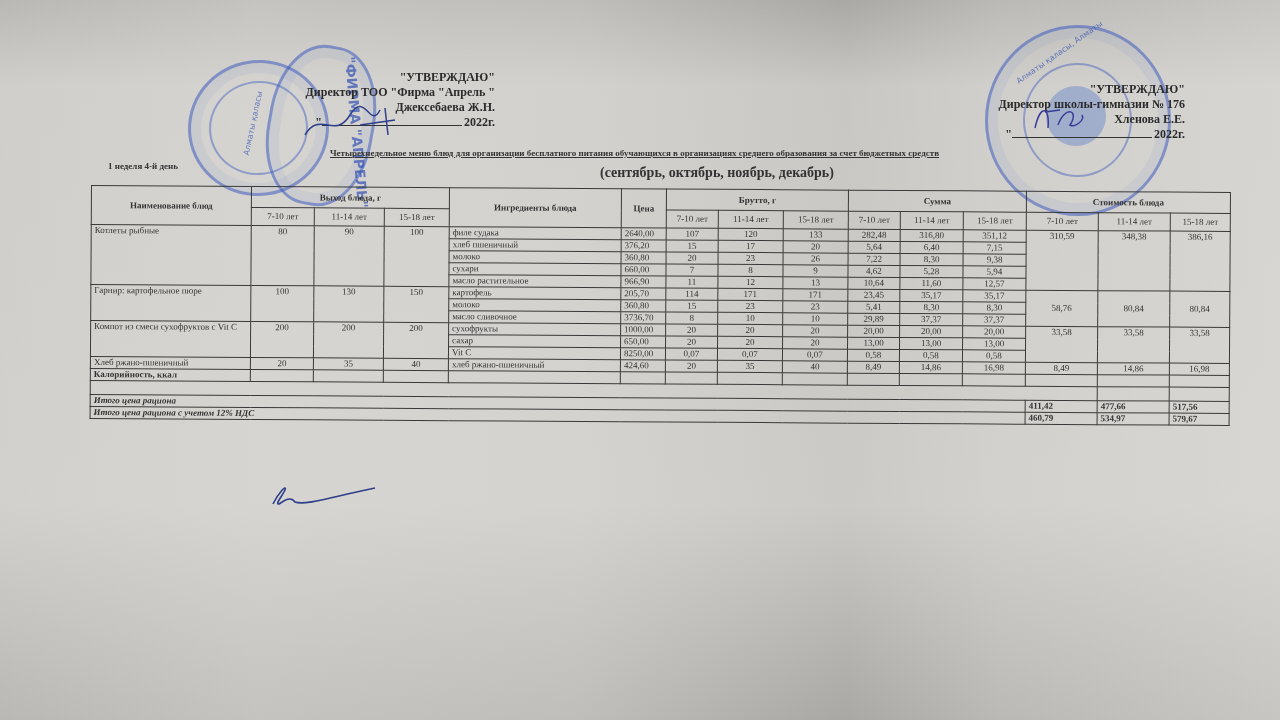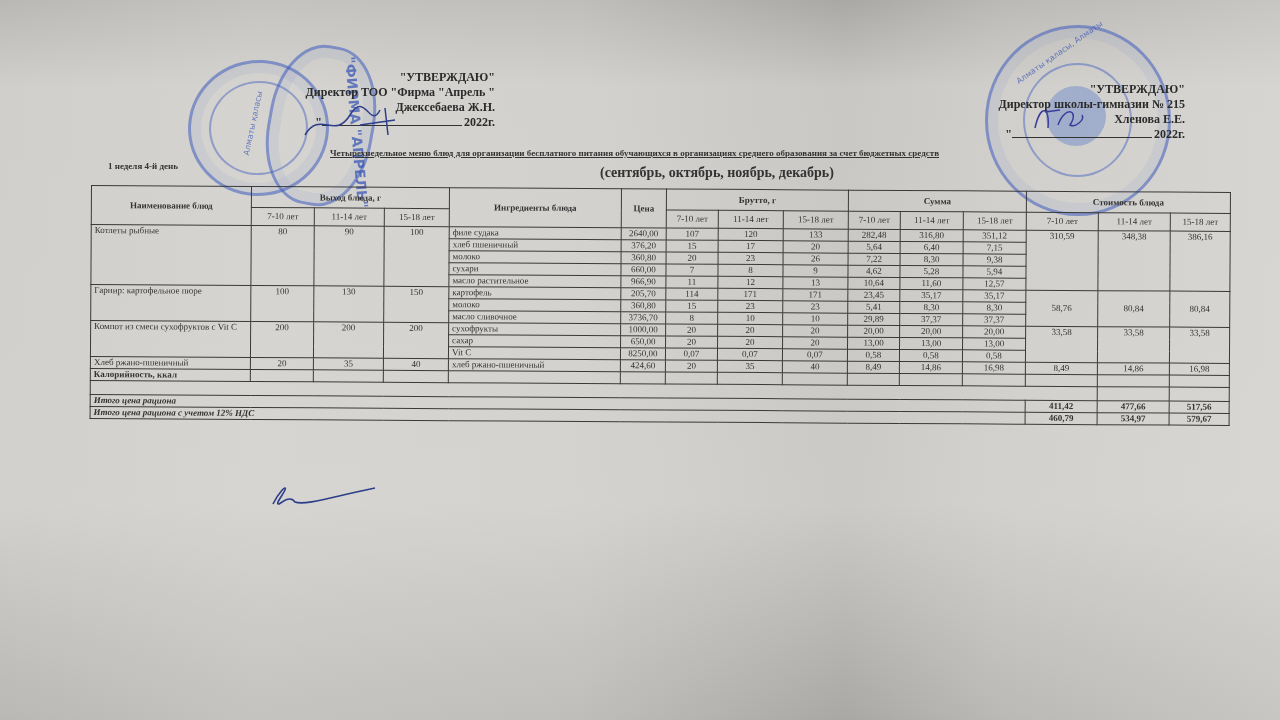"Директор школы-гимназии № 215" div.line { text: 215 -> 176 }
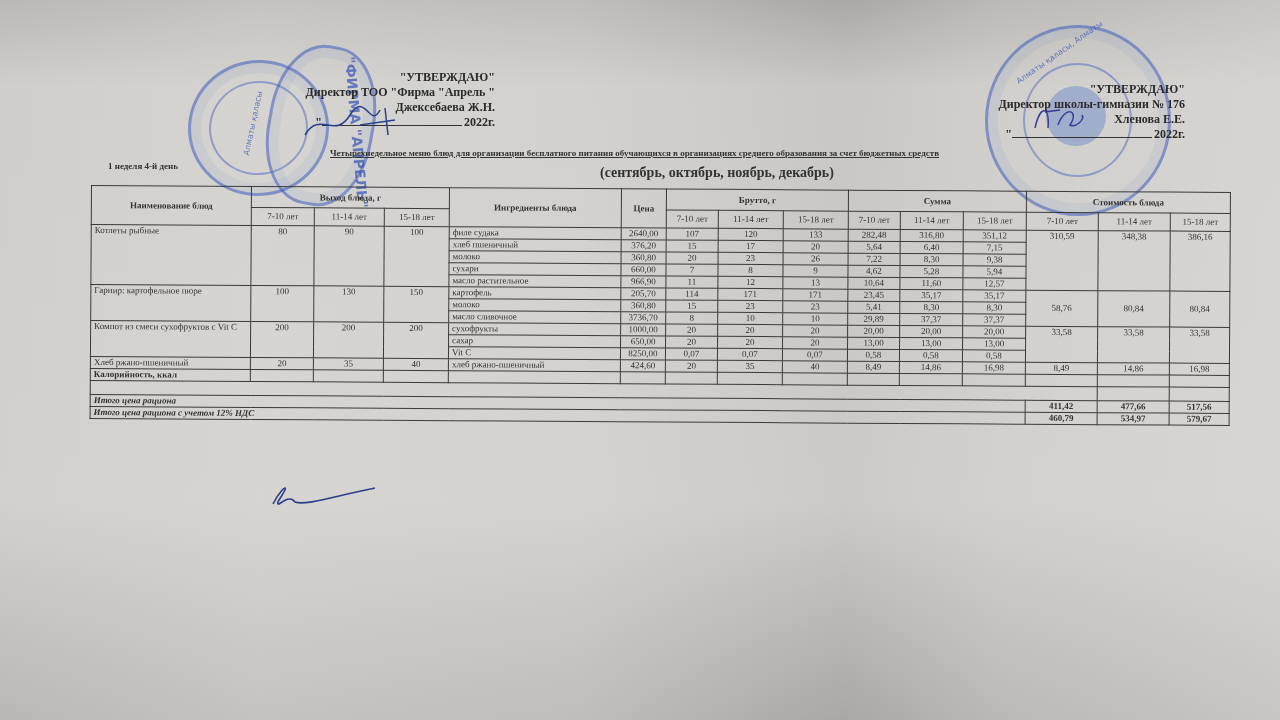"2640,00" .r { text-align: center -> left }
